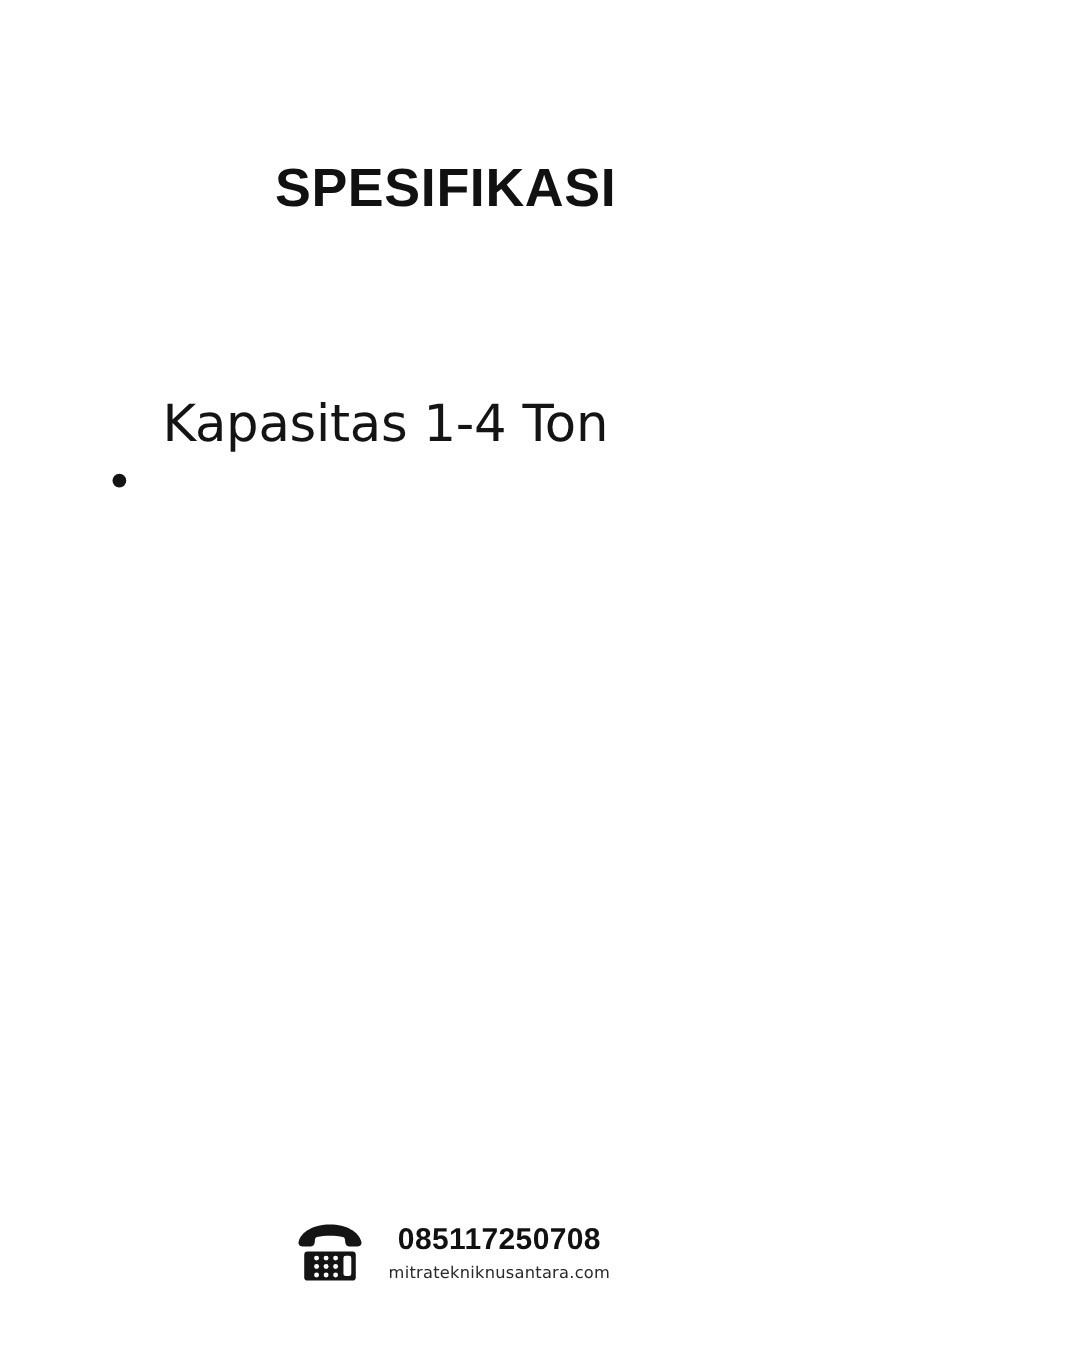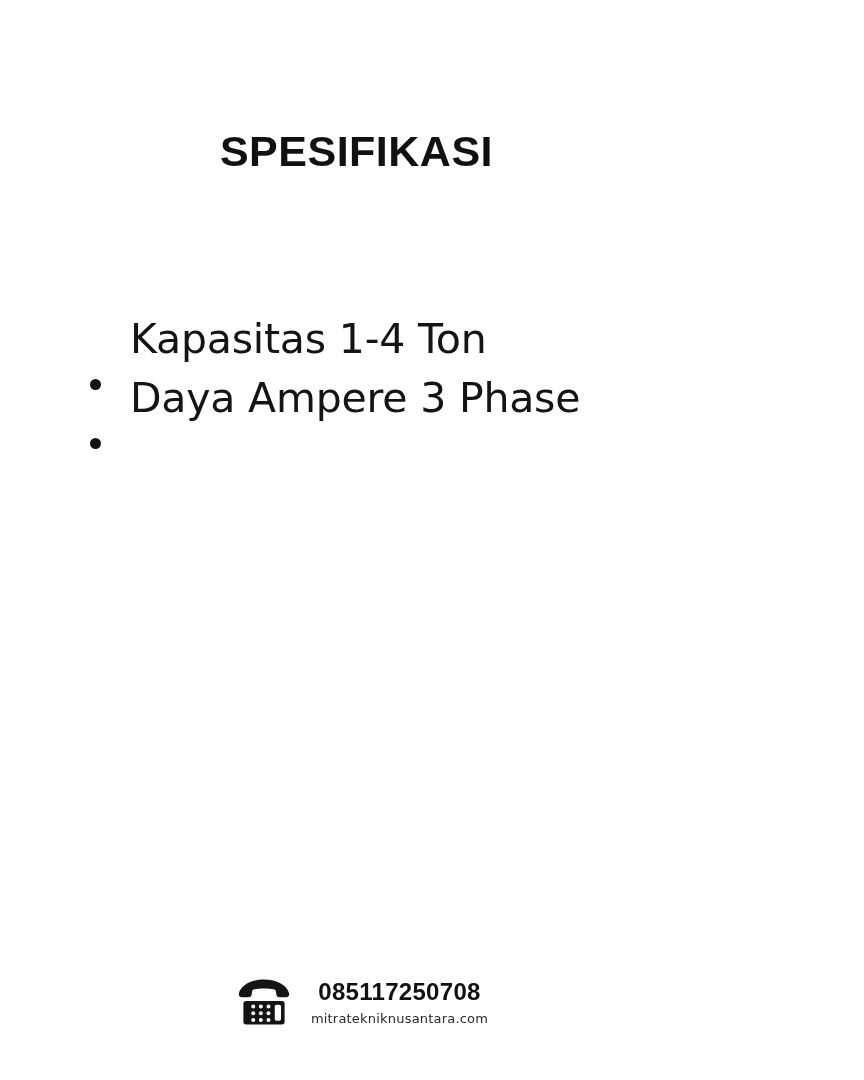"Daya Ampere 3 Phase" li.spec-item { html: <li> <span></span> <span>Daya Ampere 3 Phase</span> </li> -> none }
